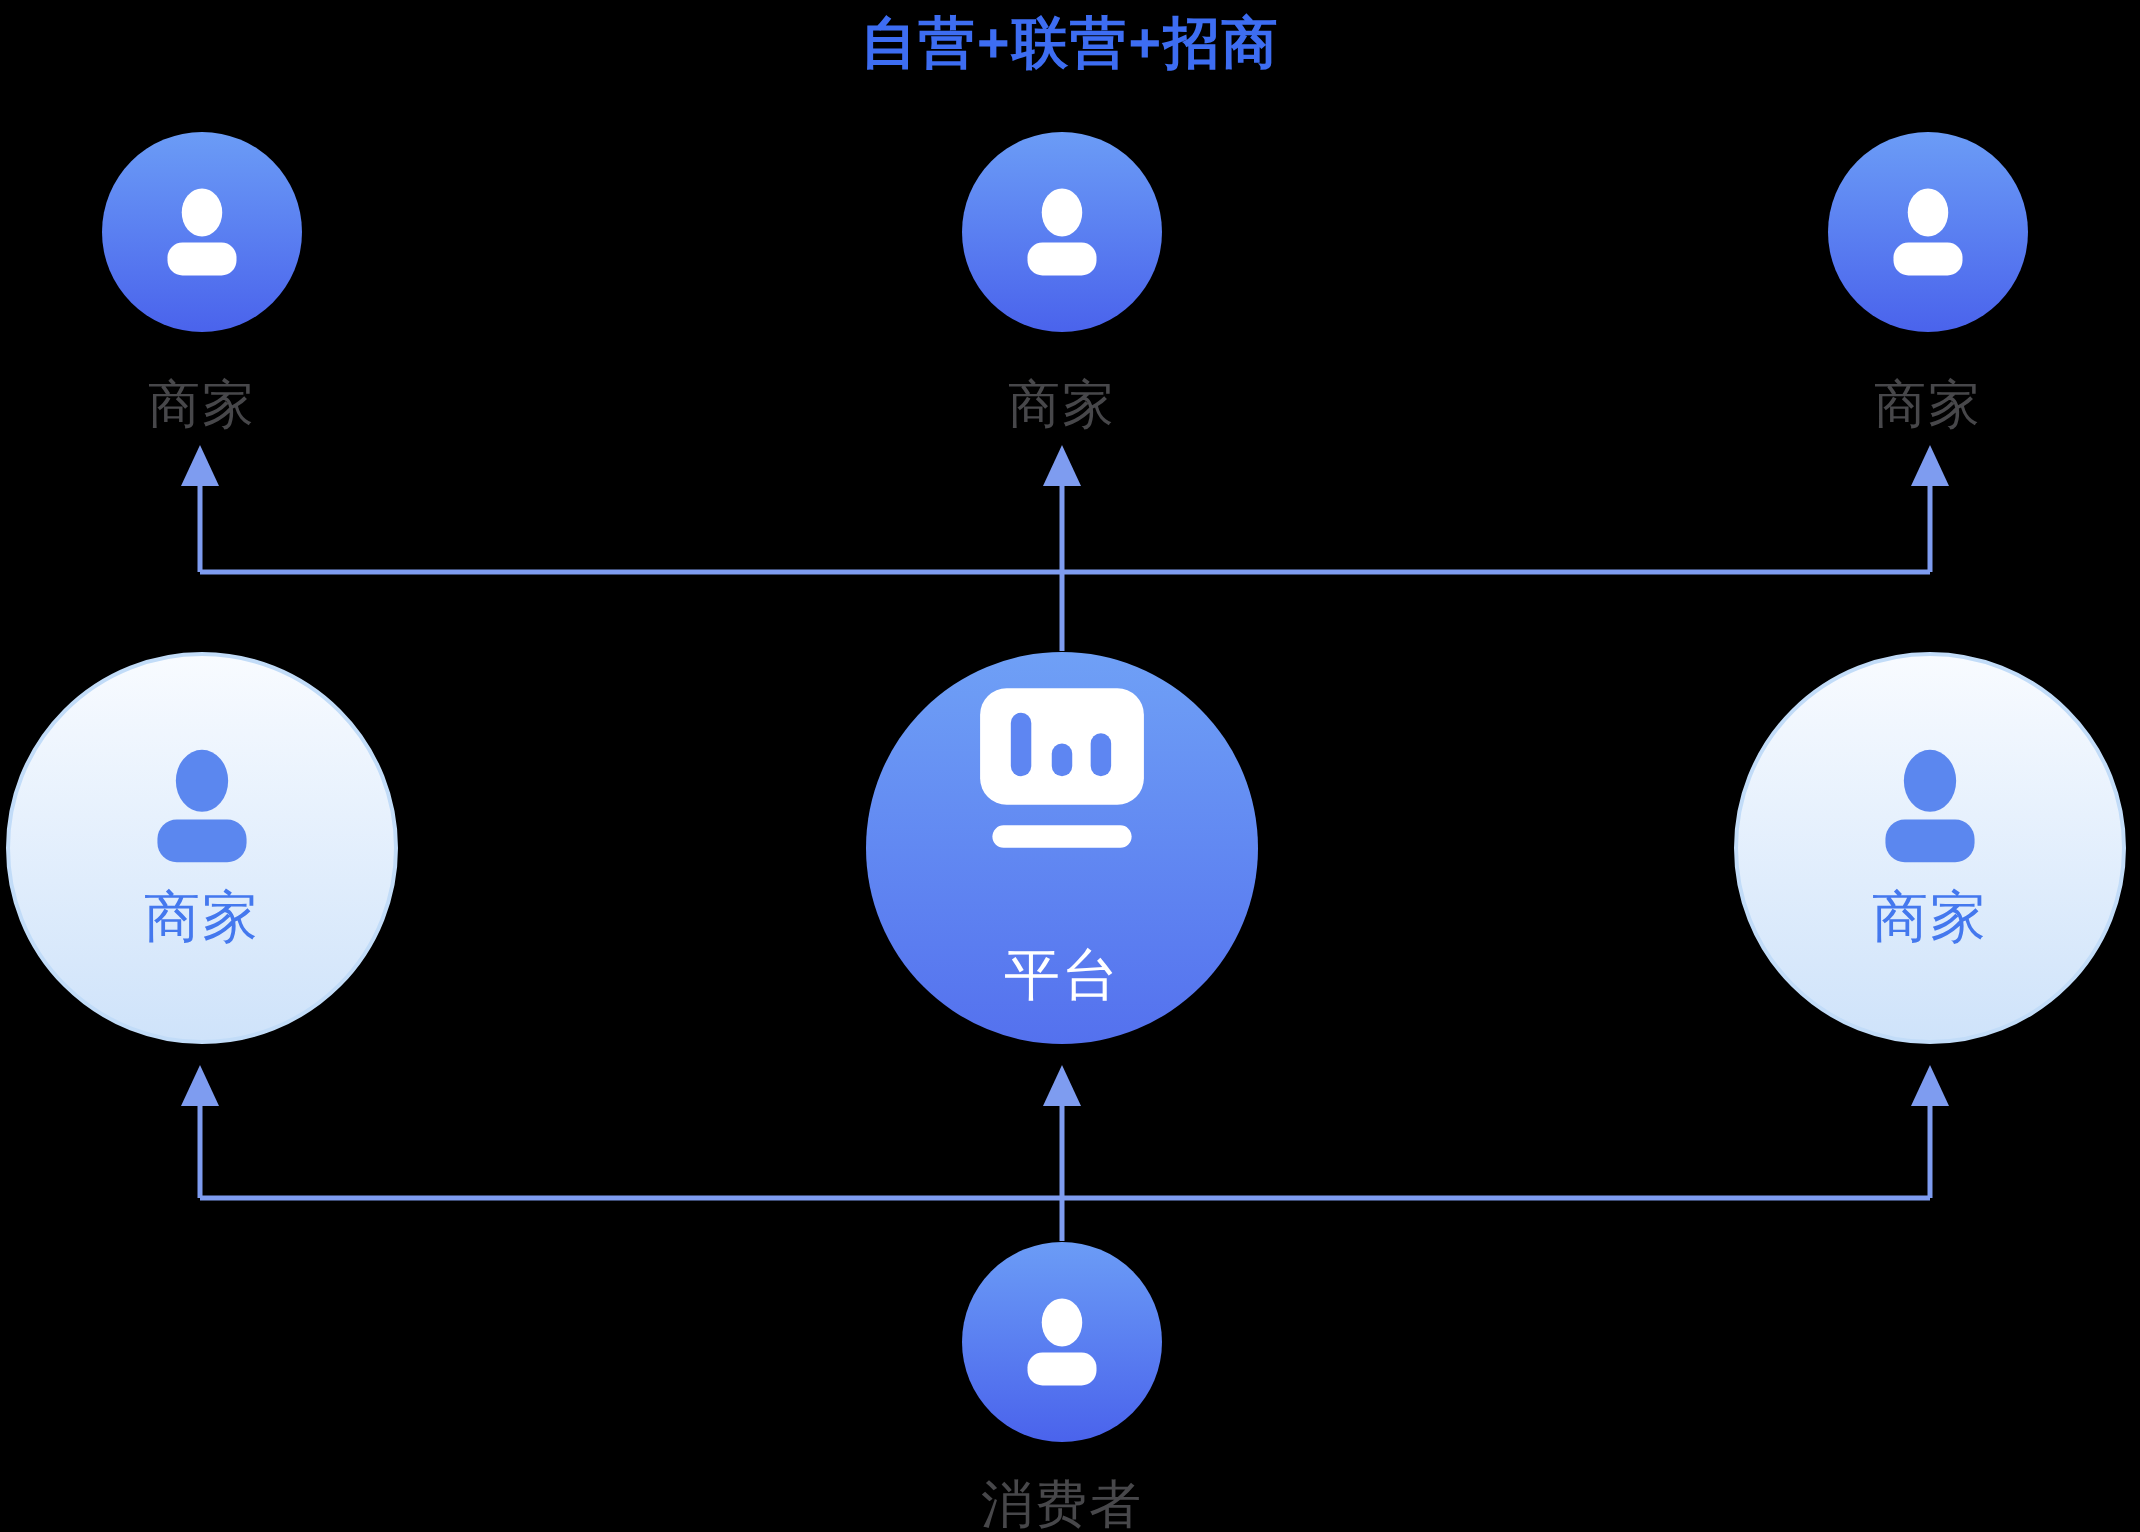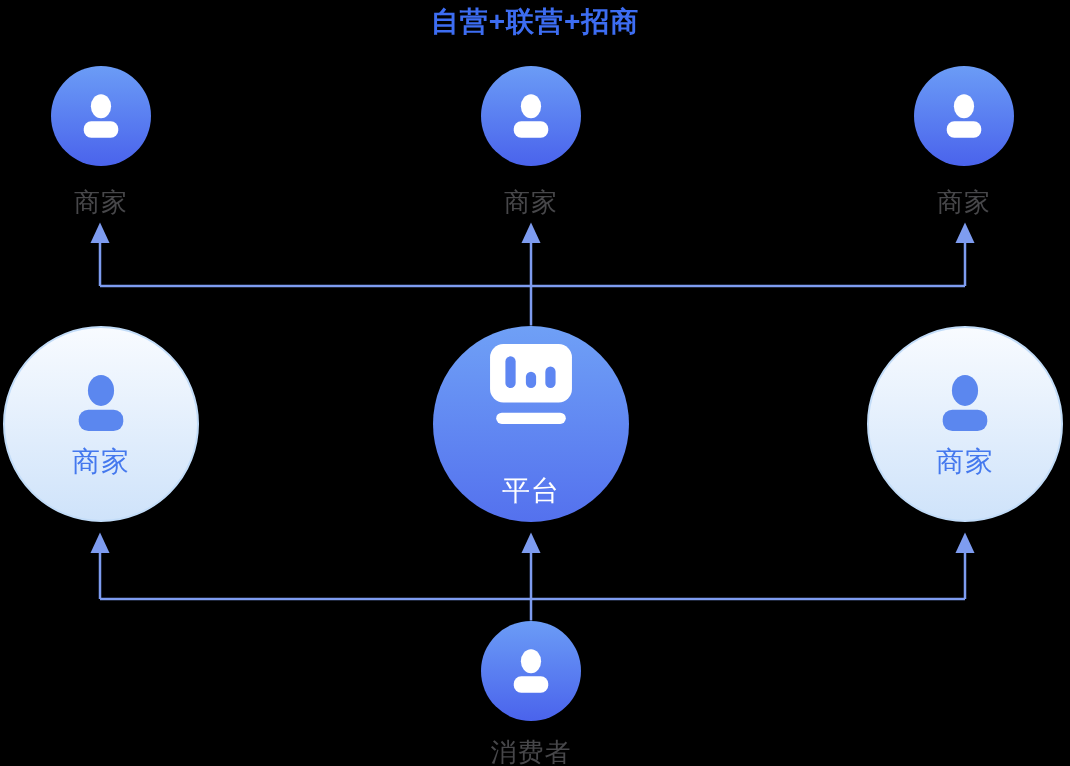"自营+联营+招商" .canvas { font-family: Liberation Sans, sans-serif -> Liberation Mono, monospace }
